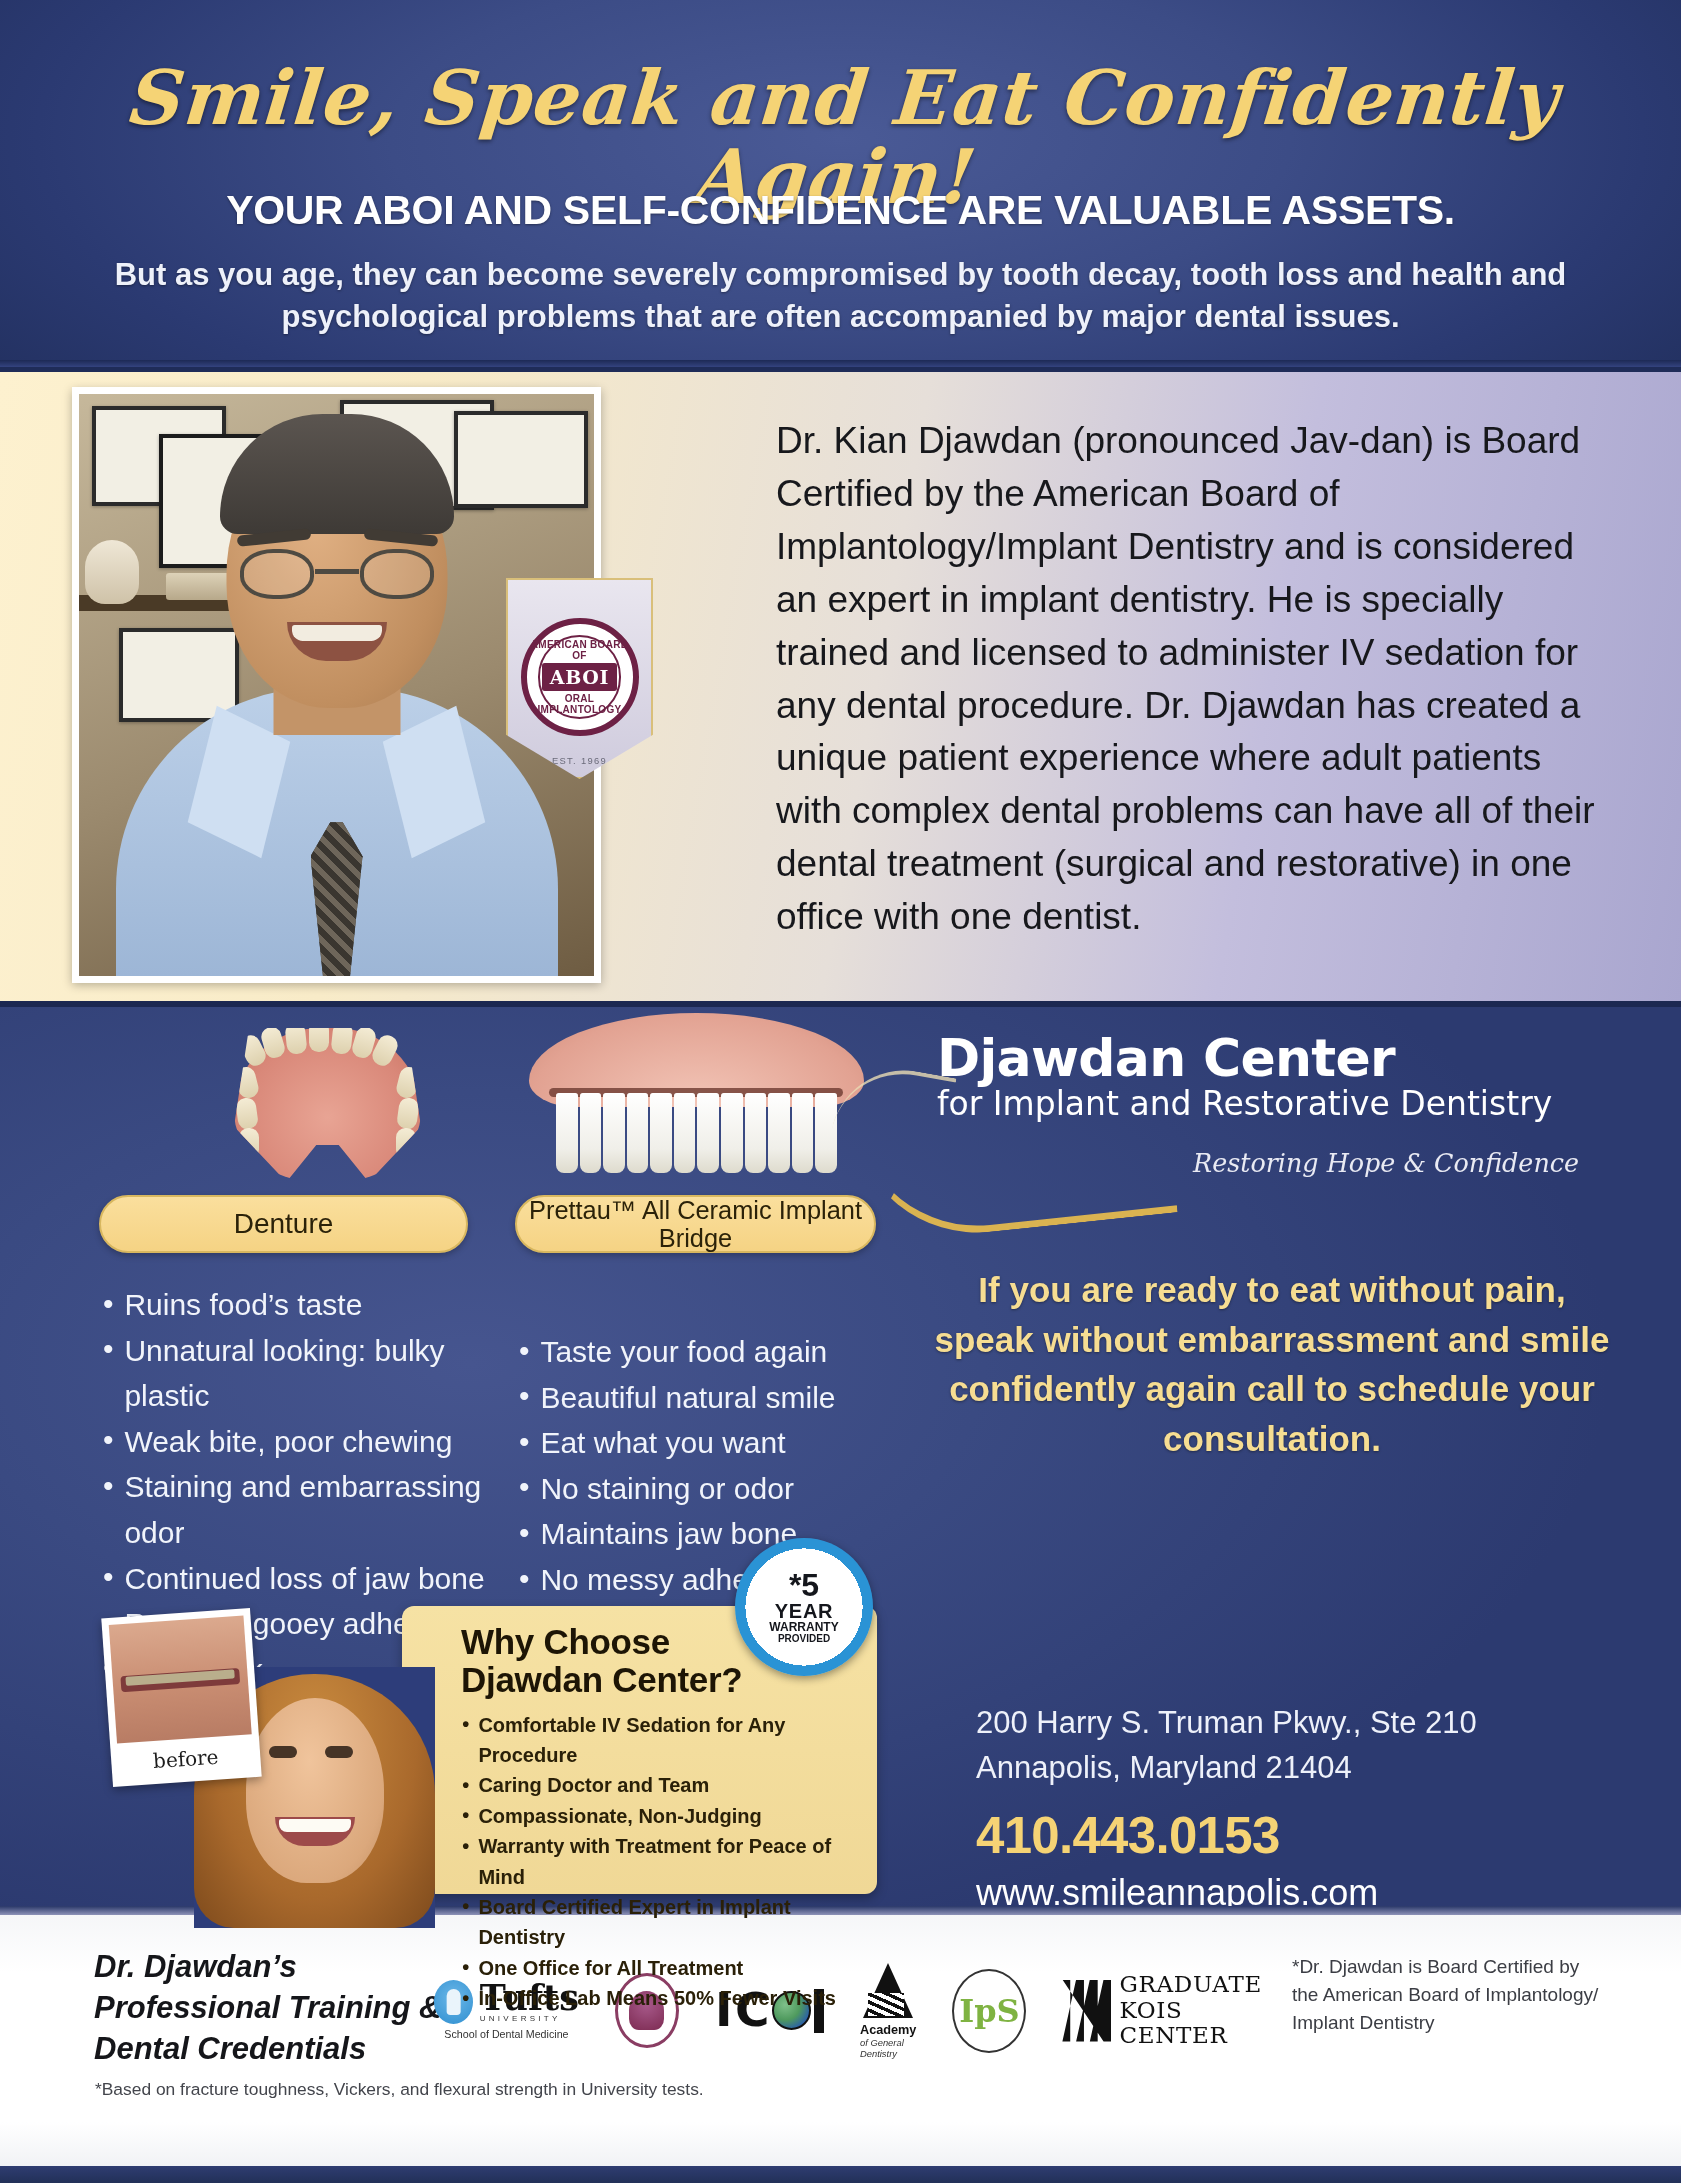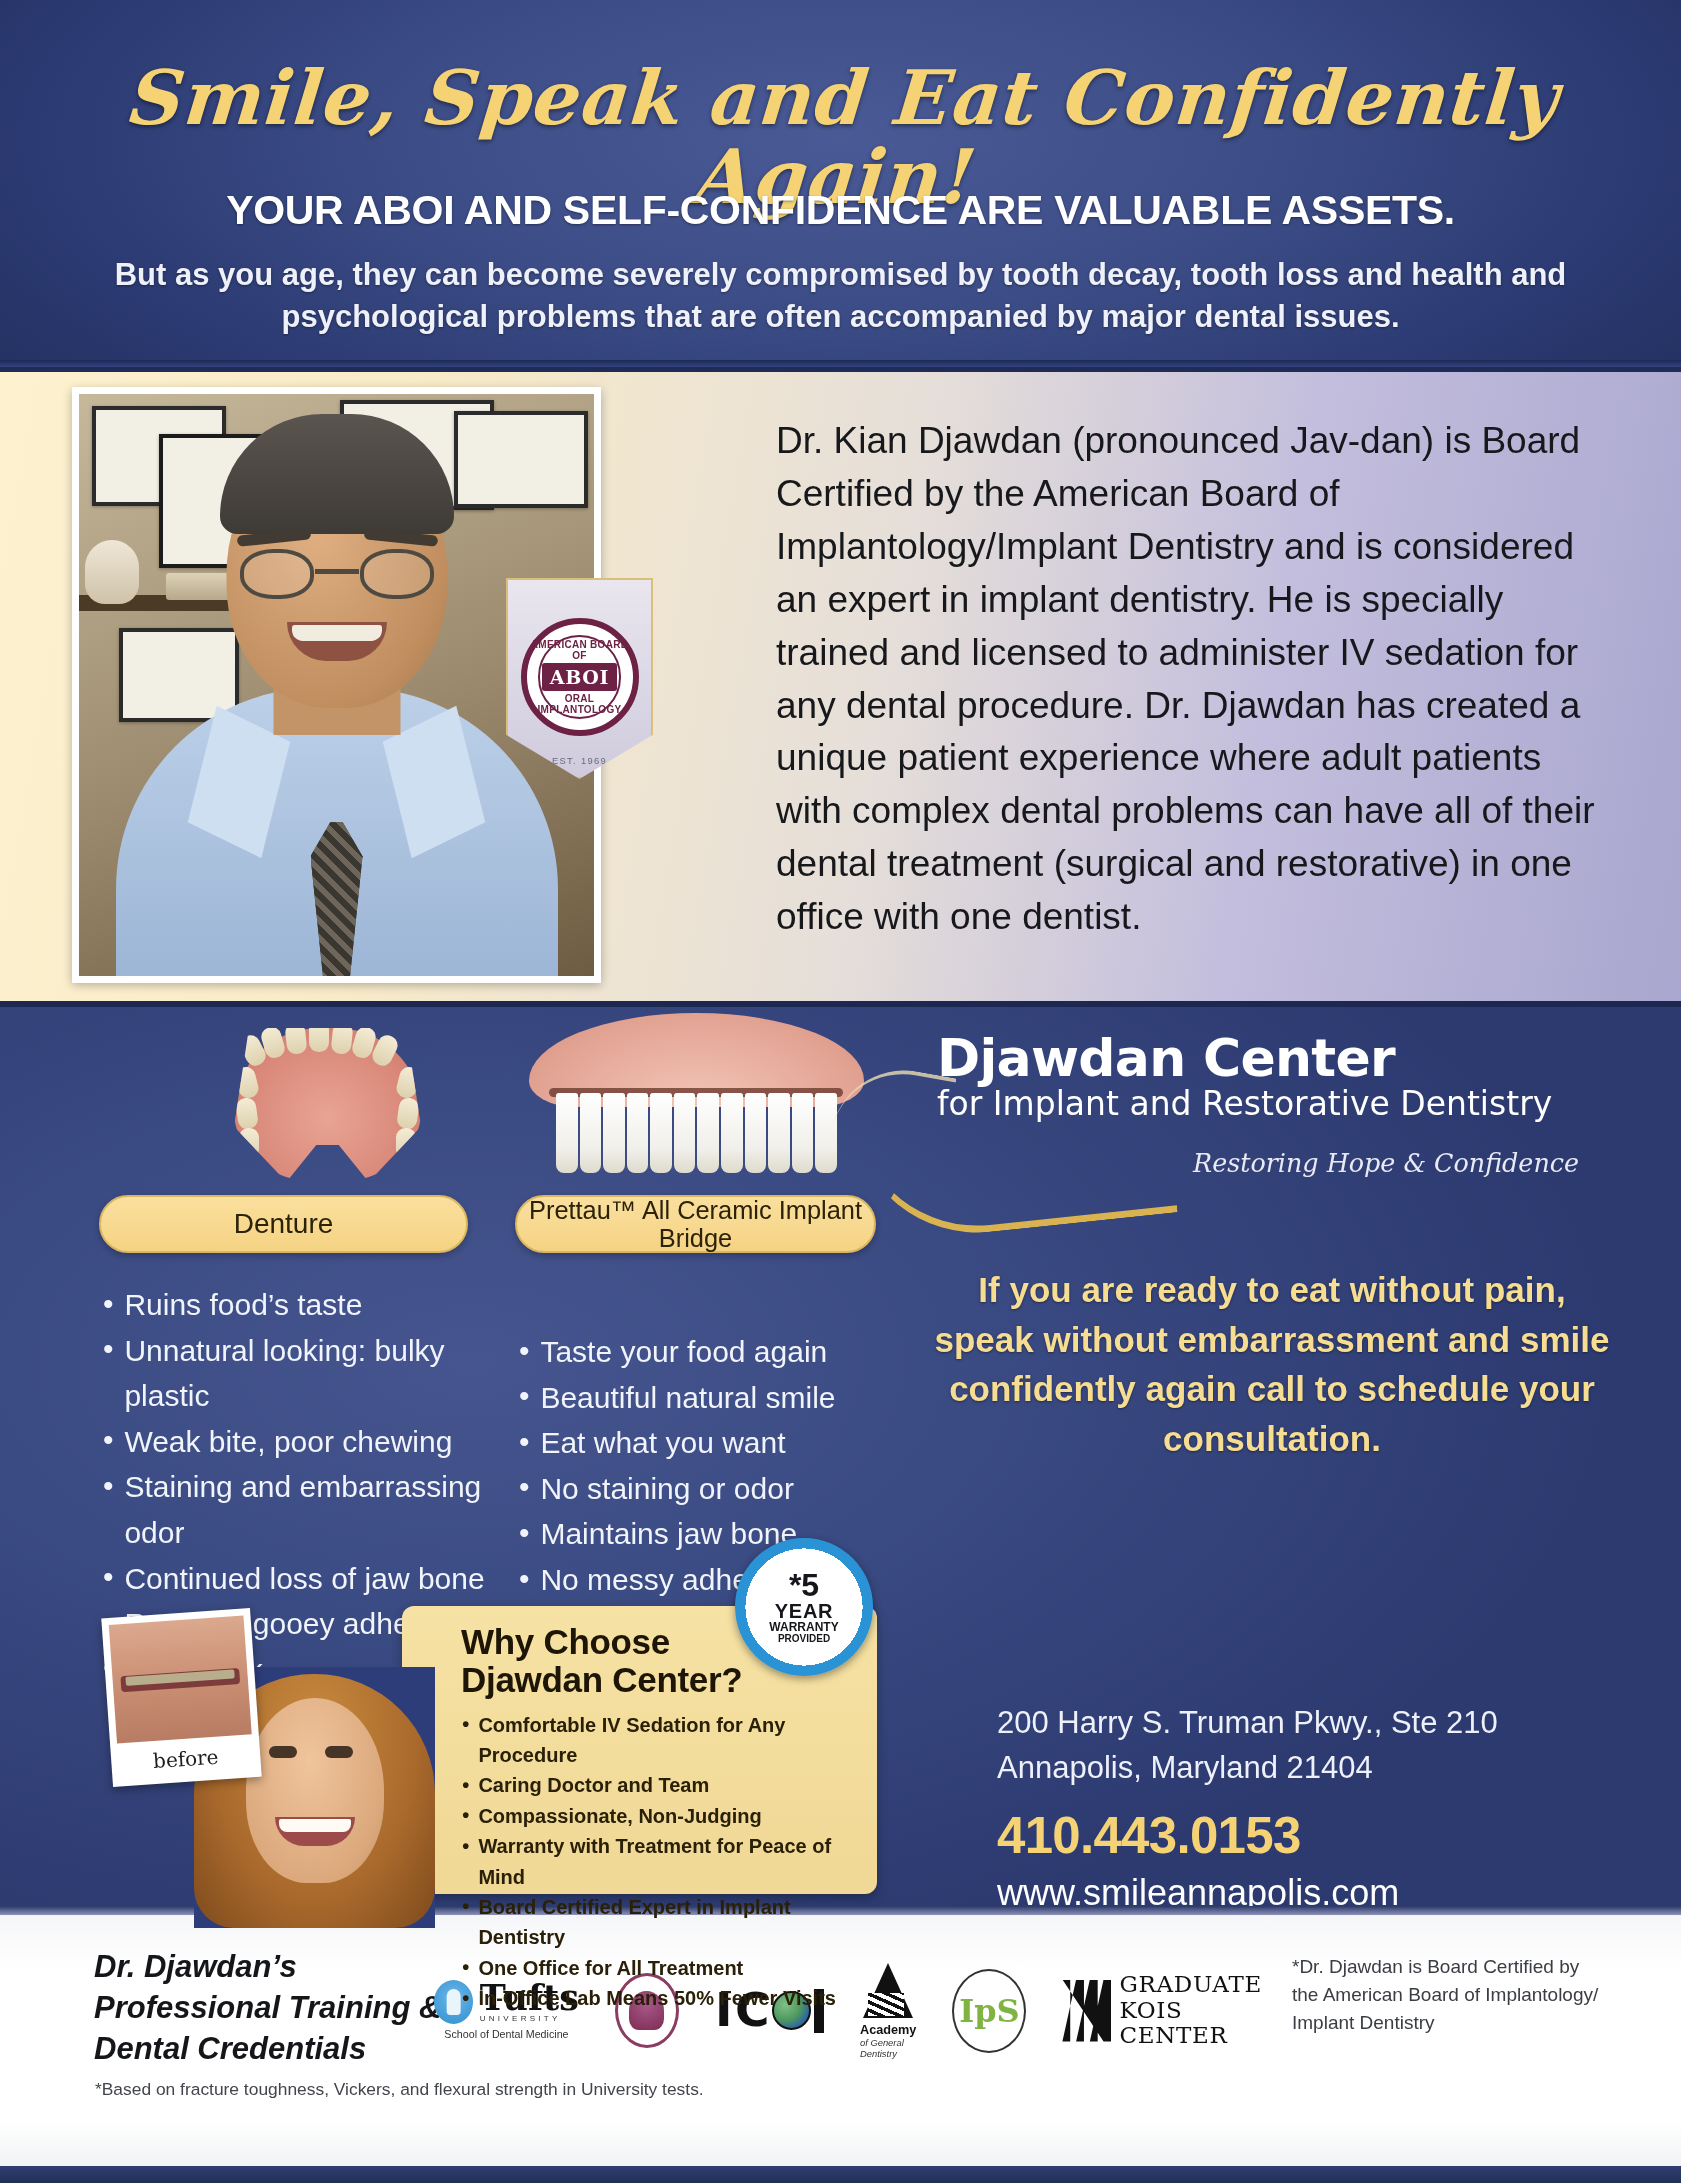"200 Harry S. Truman Pkwy.," .contact { left: 997px -> 976px }
